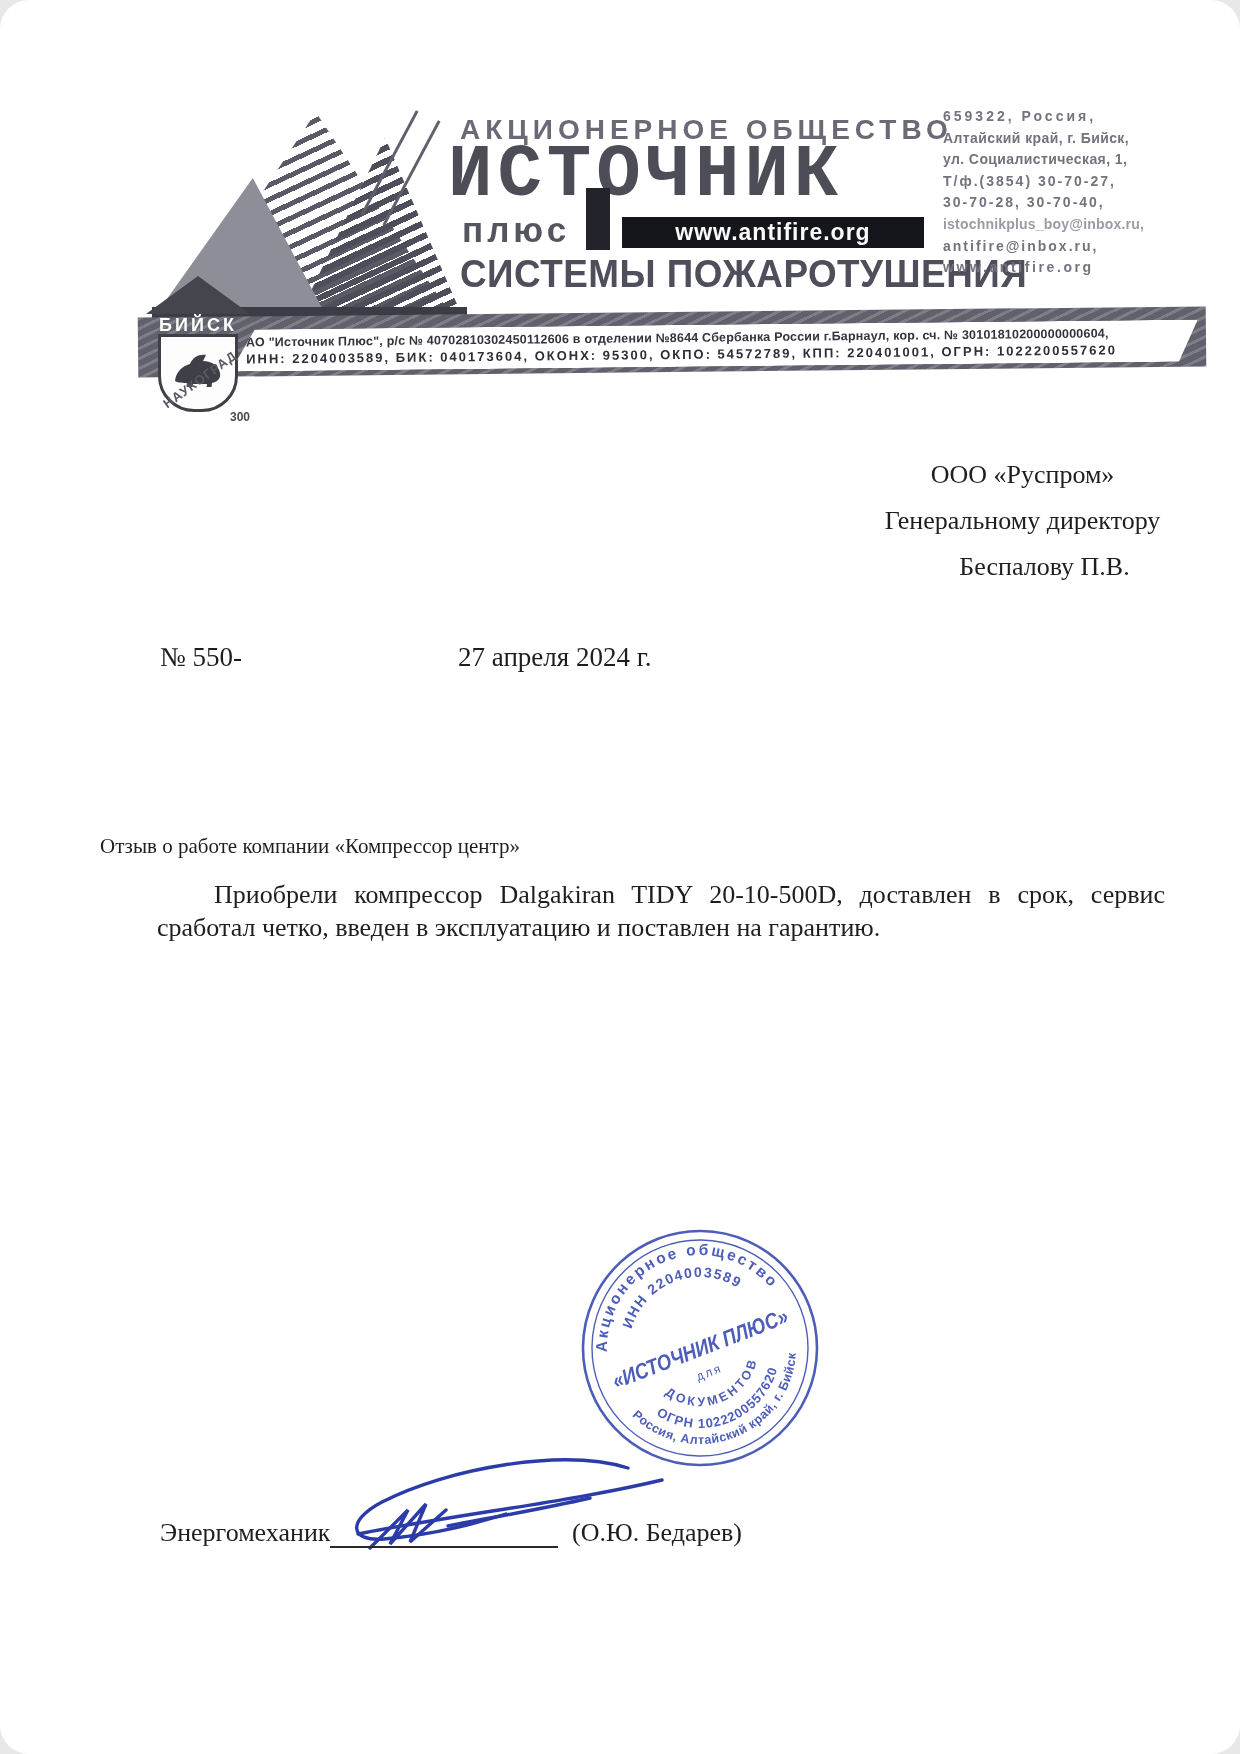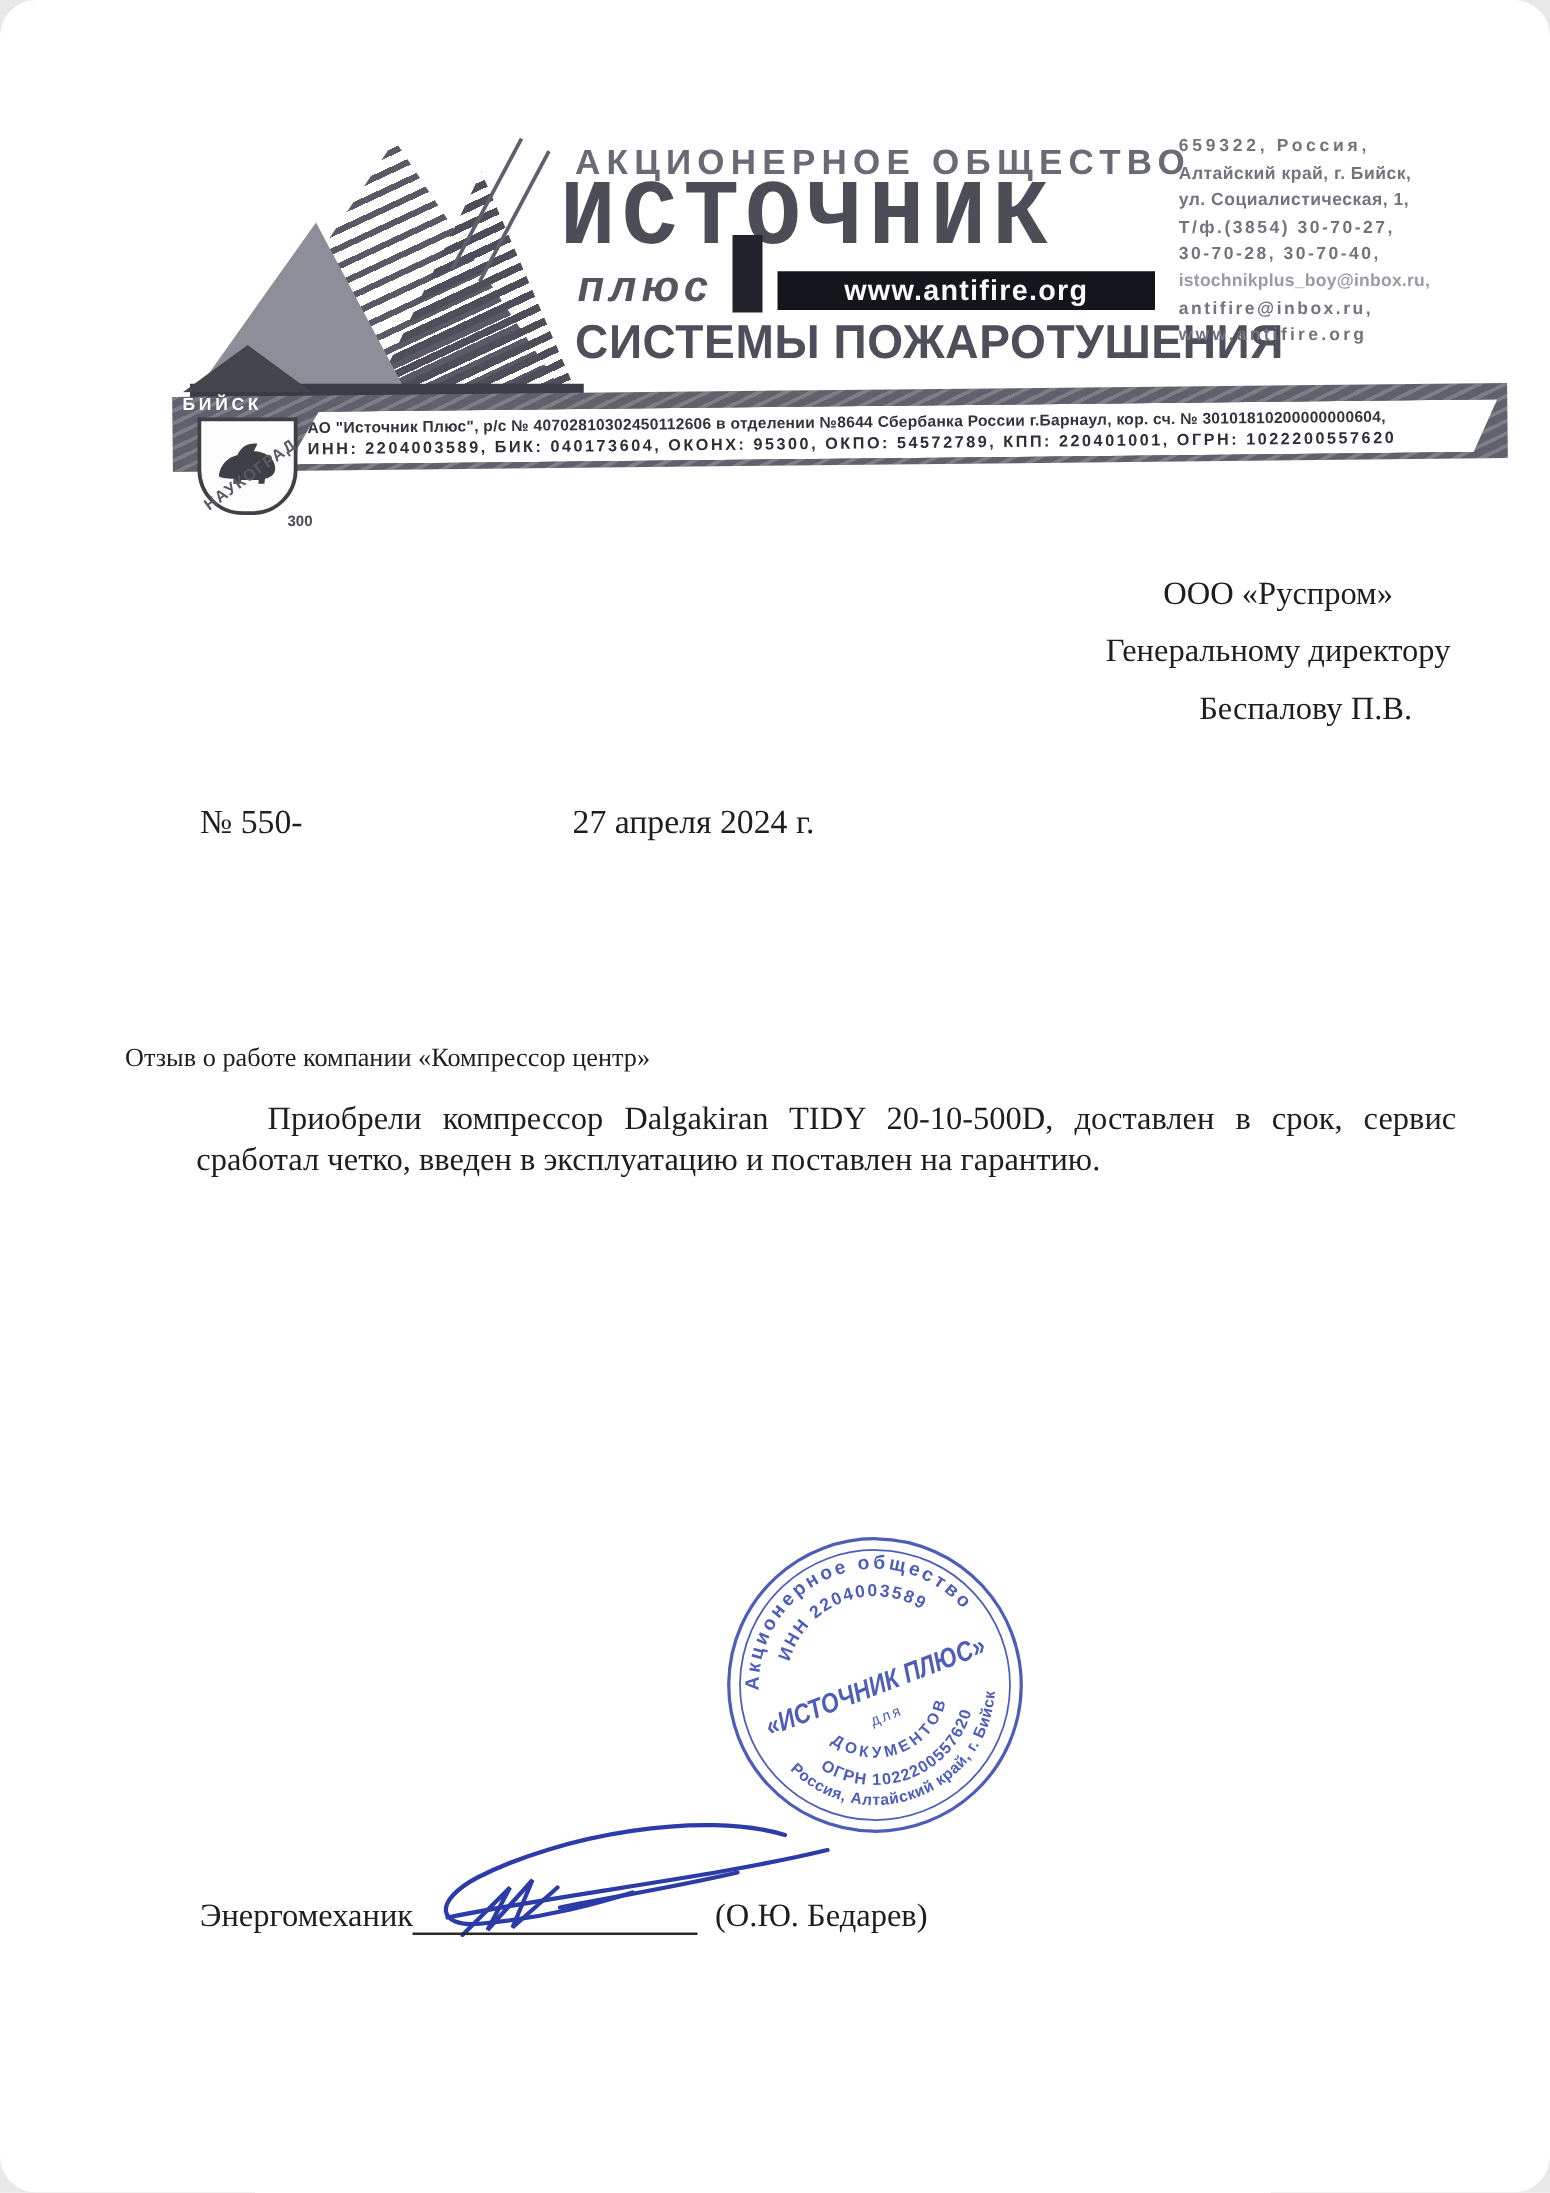"плюс" .hdr-plus { font-style: italic -> none }
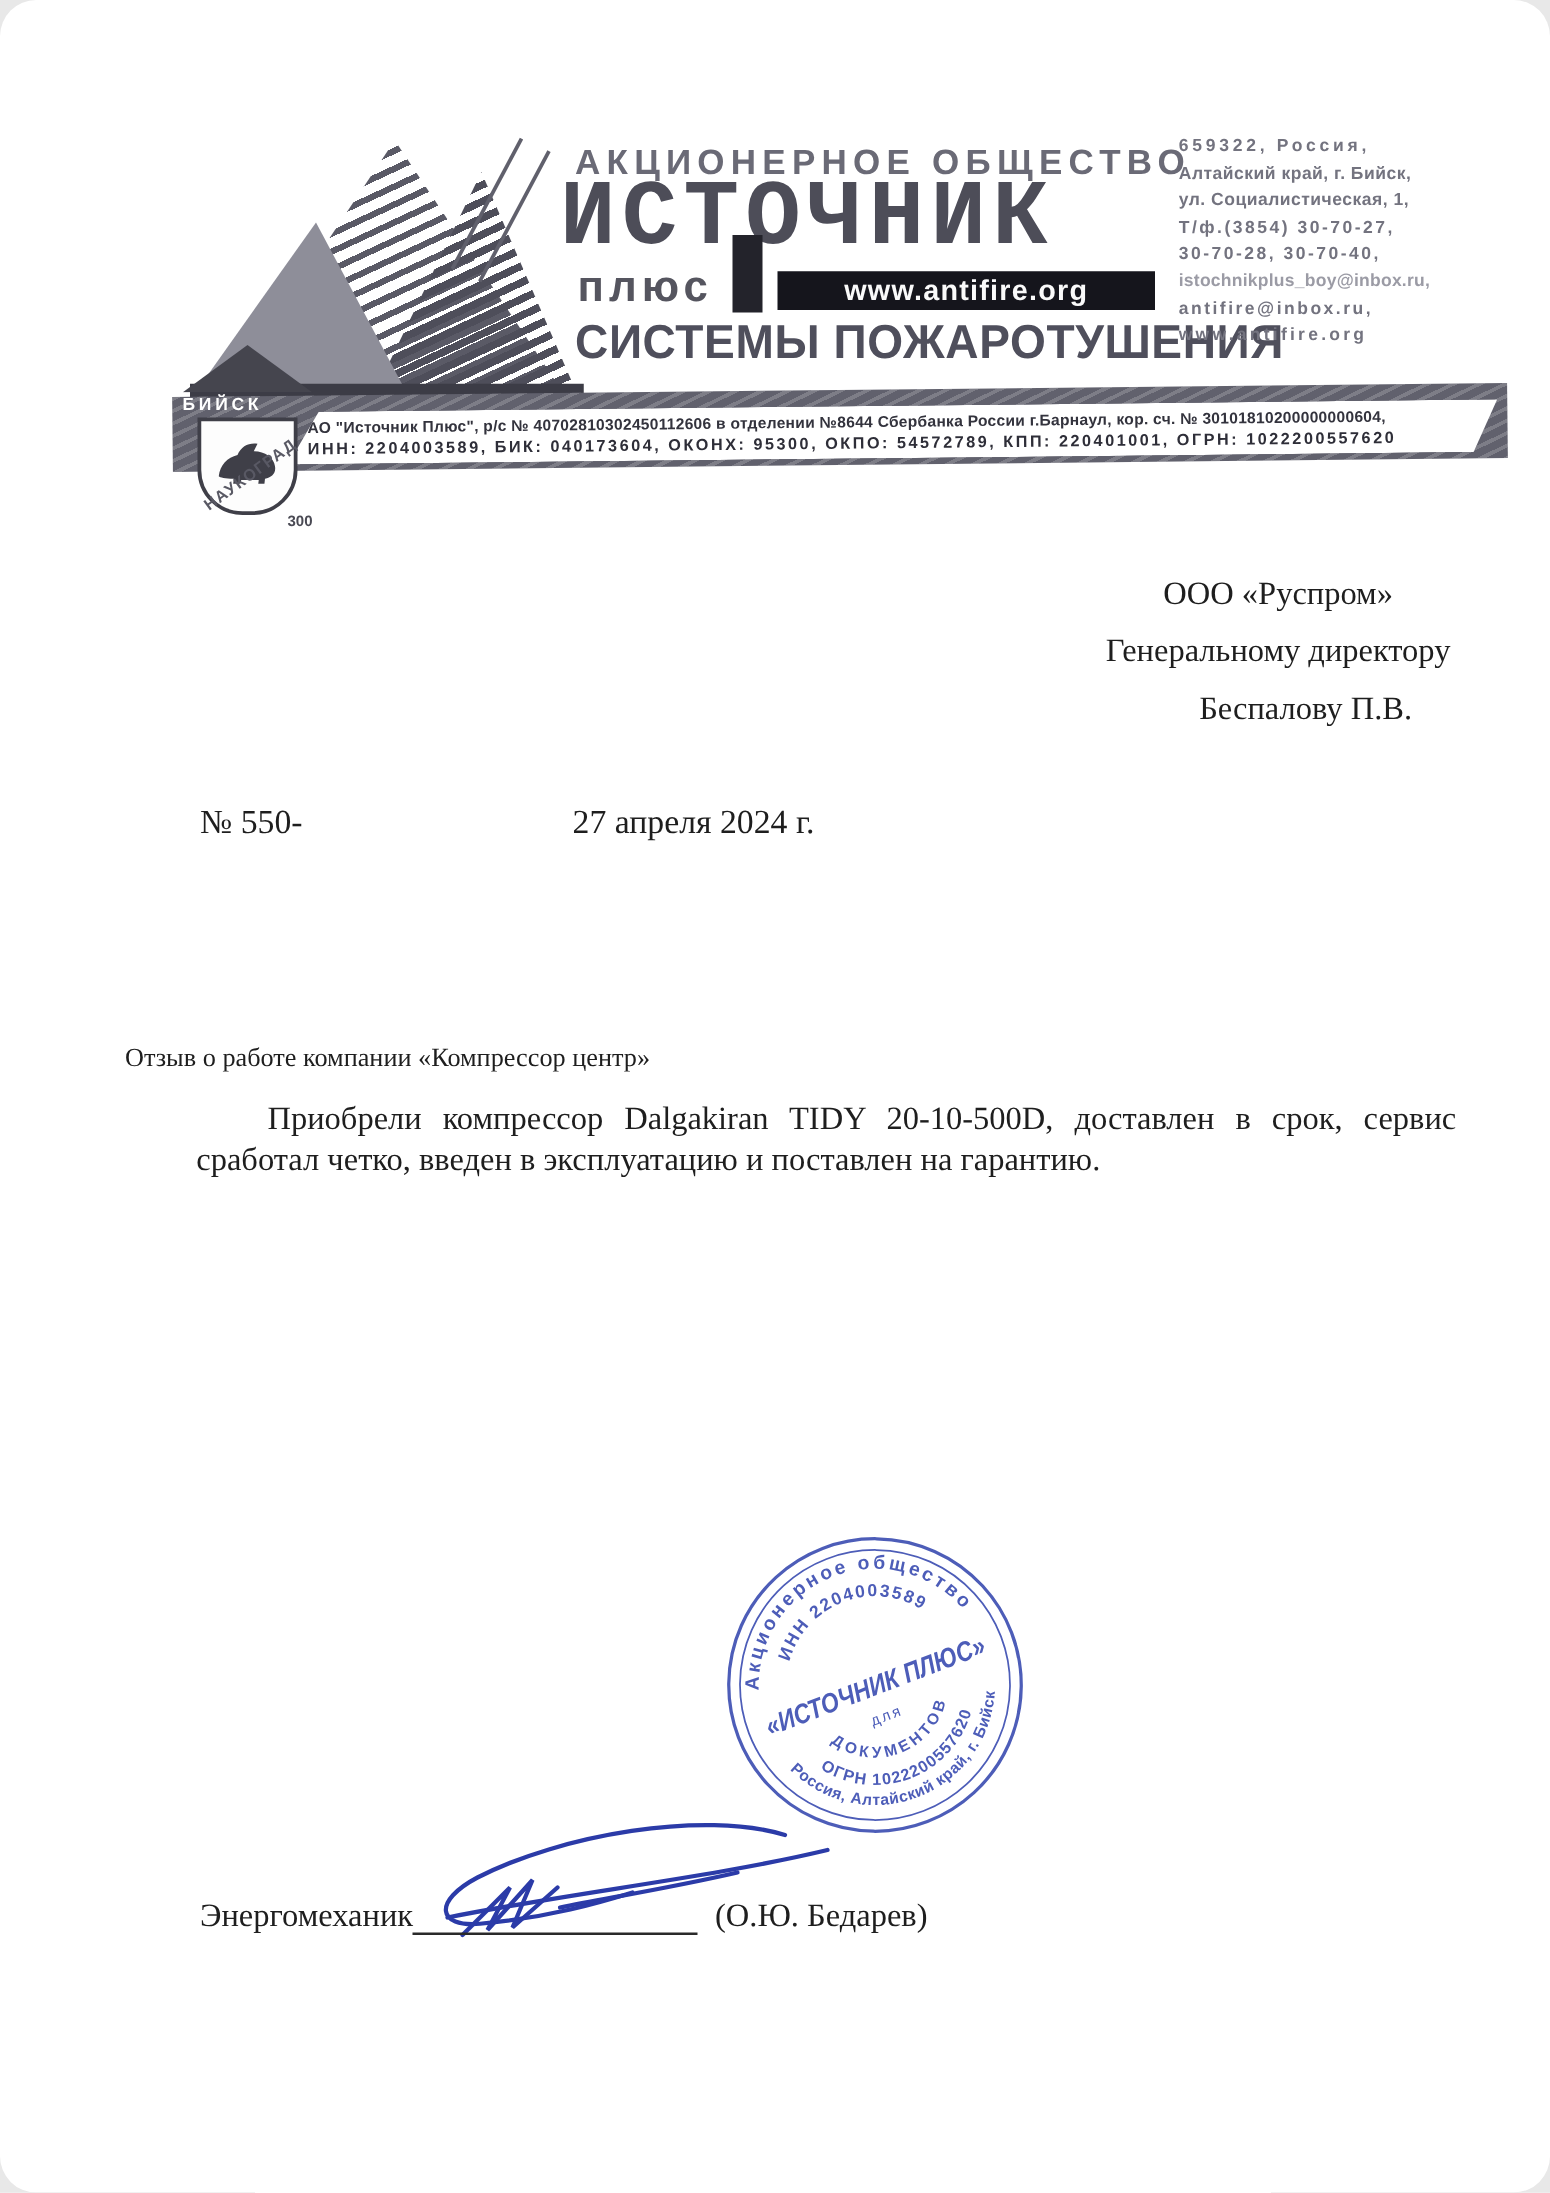"БИЙСК" .emblem-city { font-size: 14px -> 18px; text-align: none -> center }
